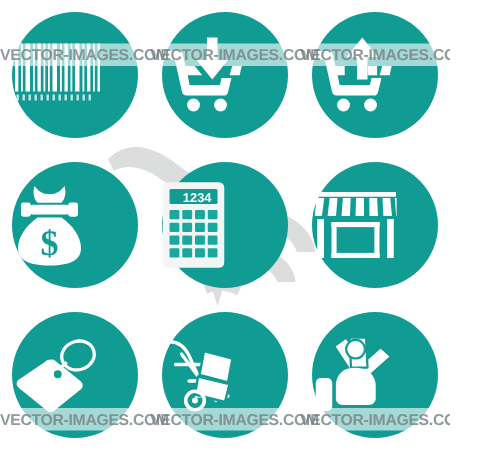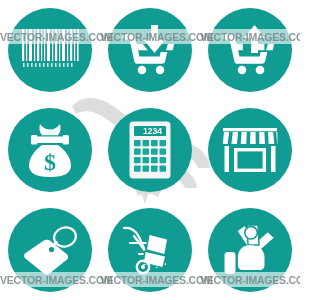"1234" .icon-disc { justify-content: center -> flex-start }
